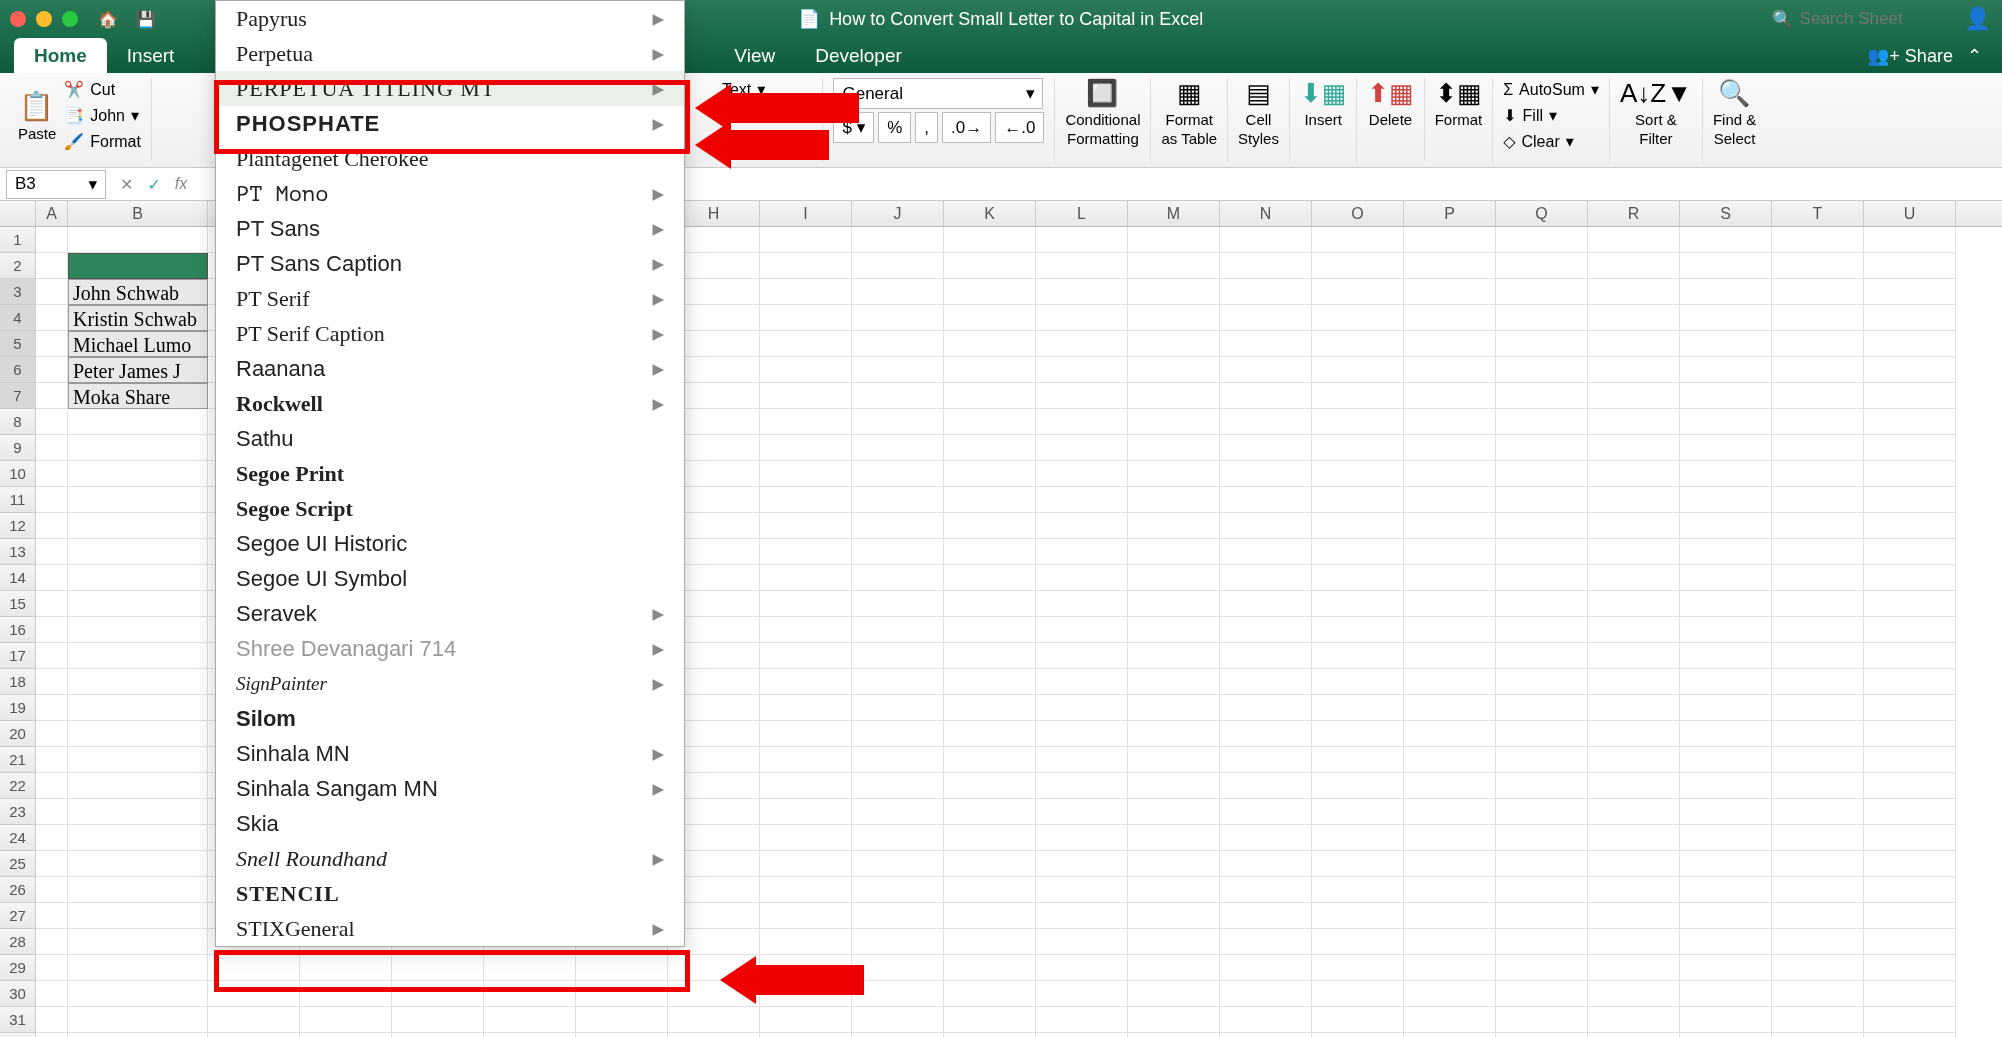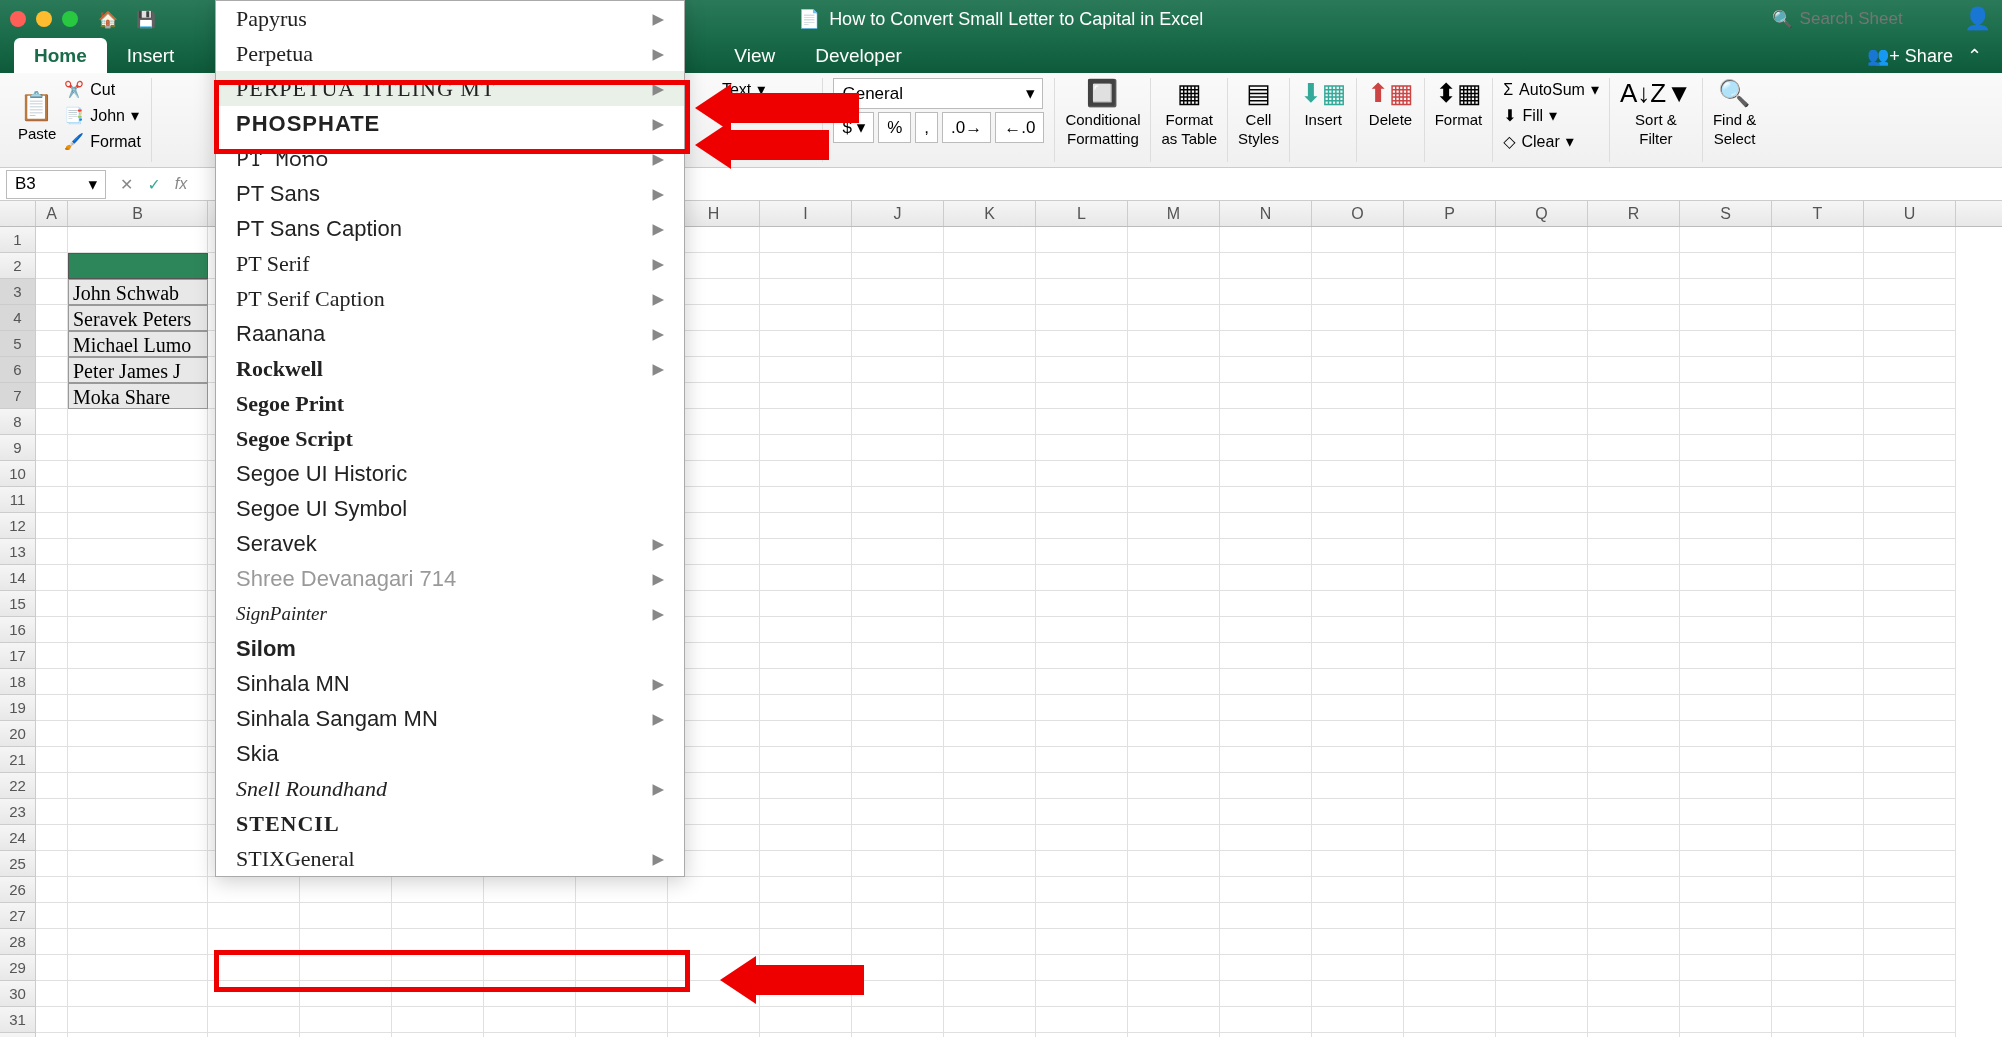"Plantagenet Cherokee" div.font-item { html: none -> <div> <span>Plantagenet Cherokee</span> </div> }
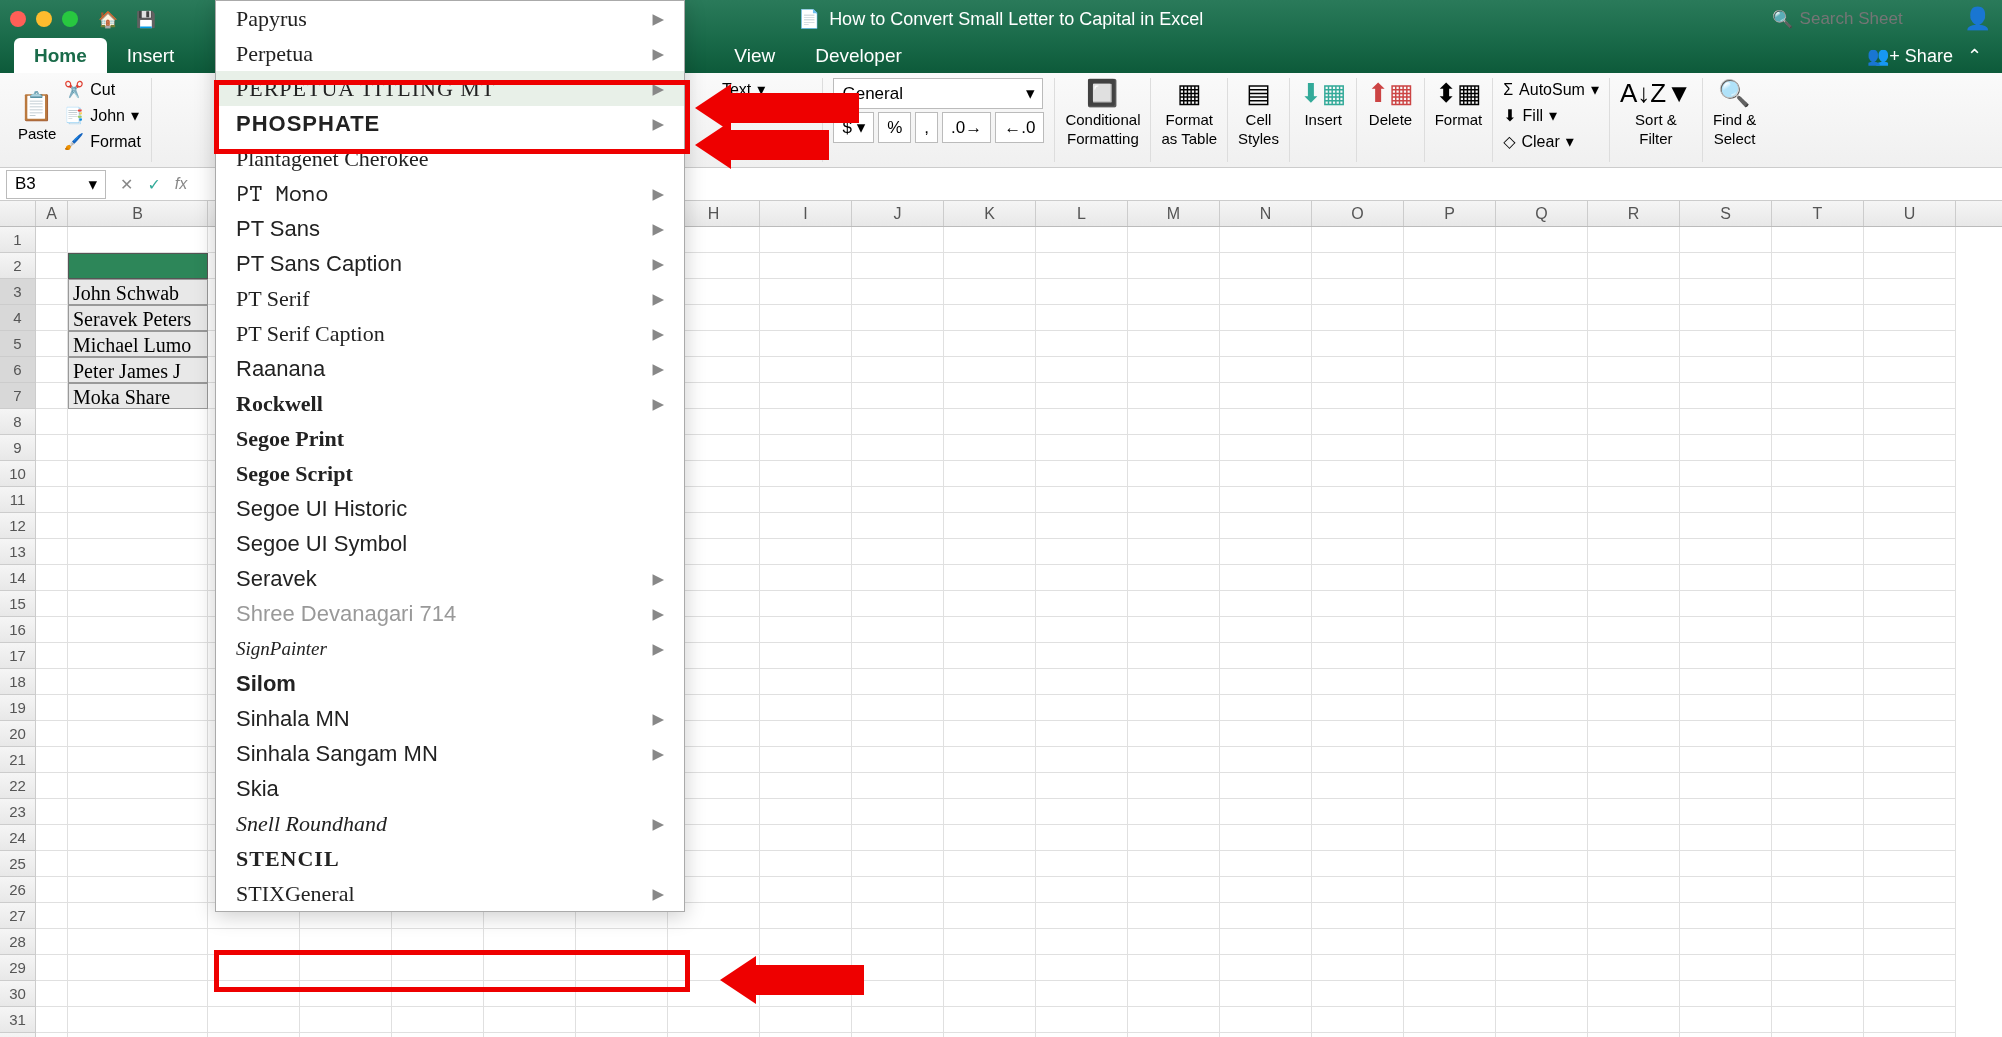"Seravek Peters" div.cell { text: Seravek Peters -> Kristin Schwab }
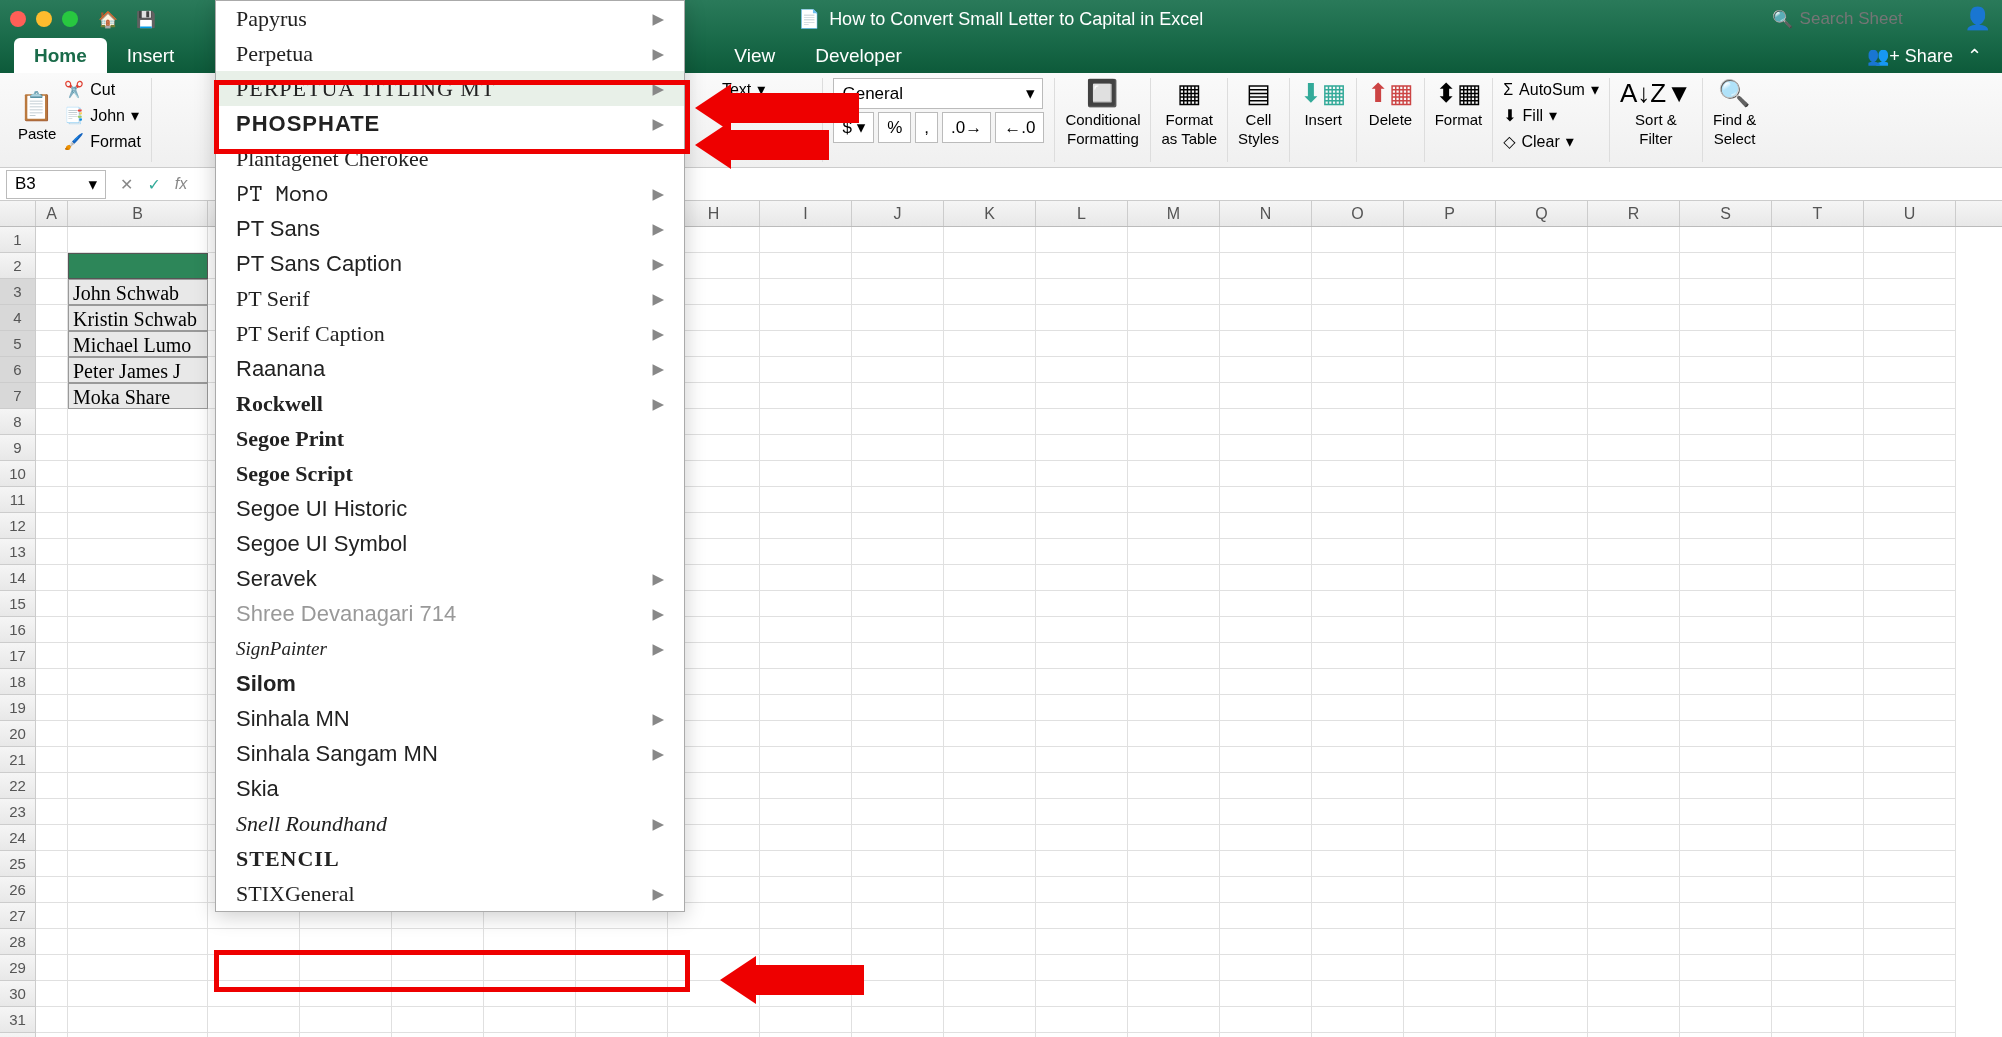"Sathu" div.font-item { html: none -> <div> <span>Sathu</span> </div> }
